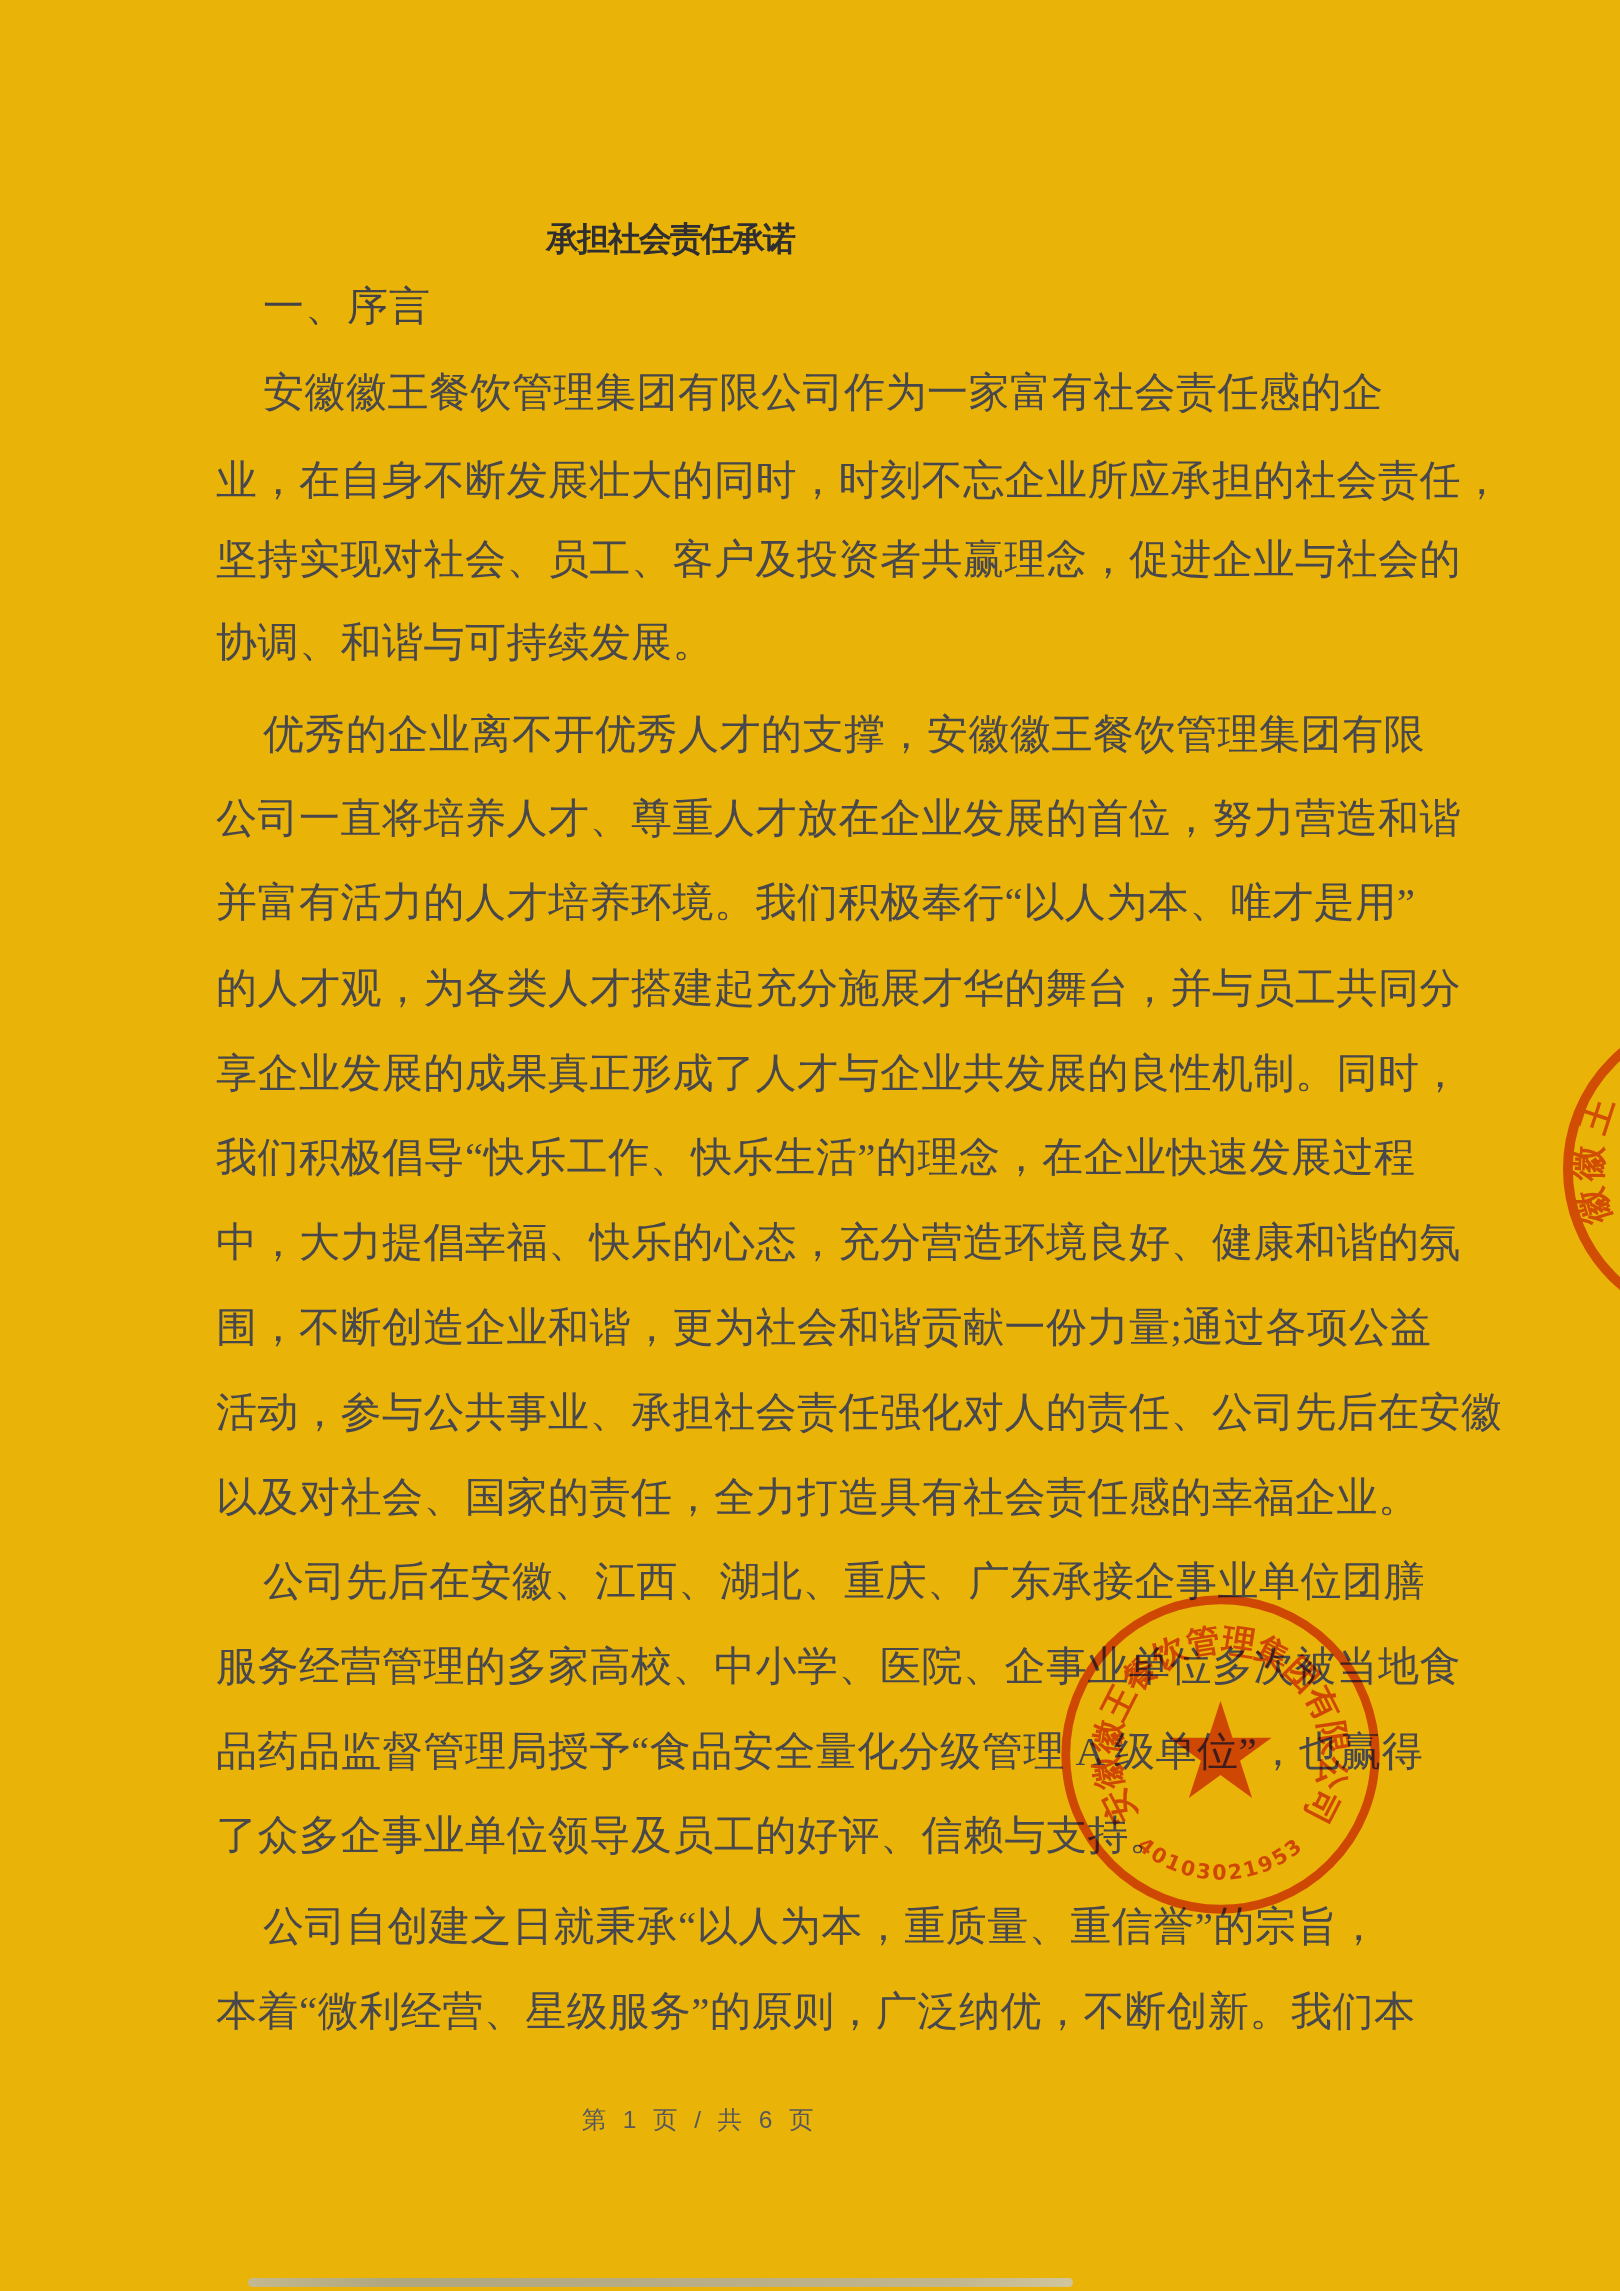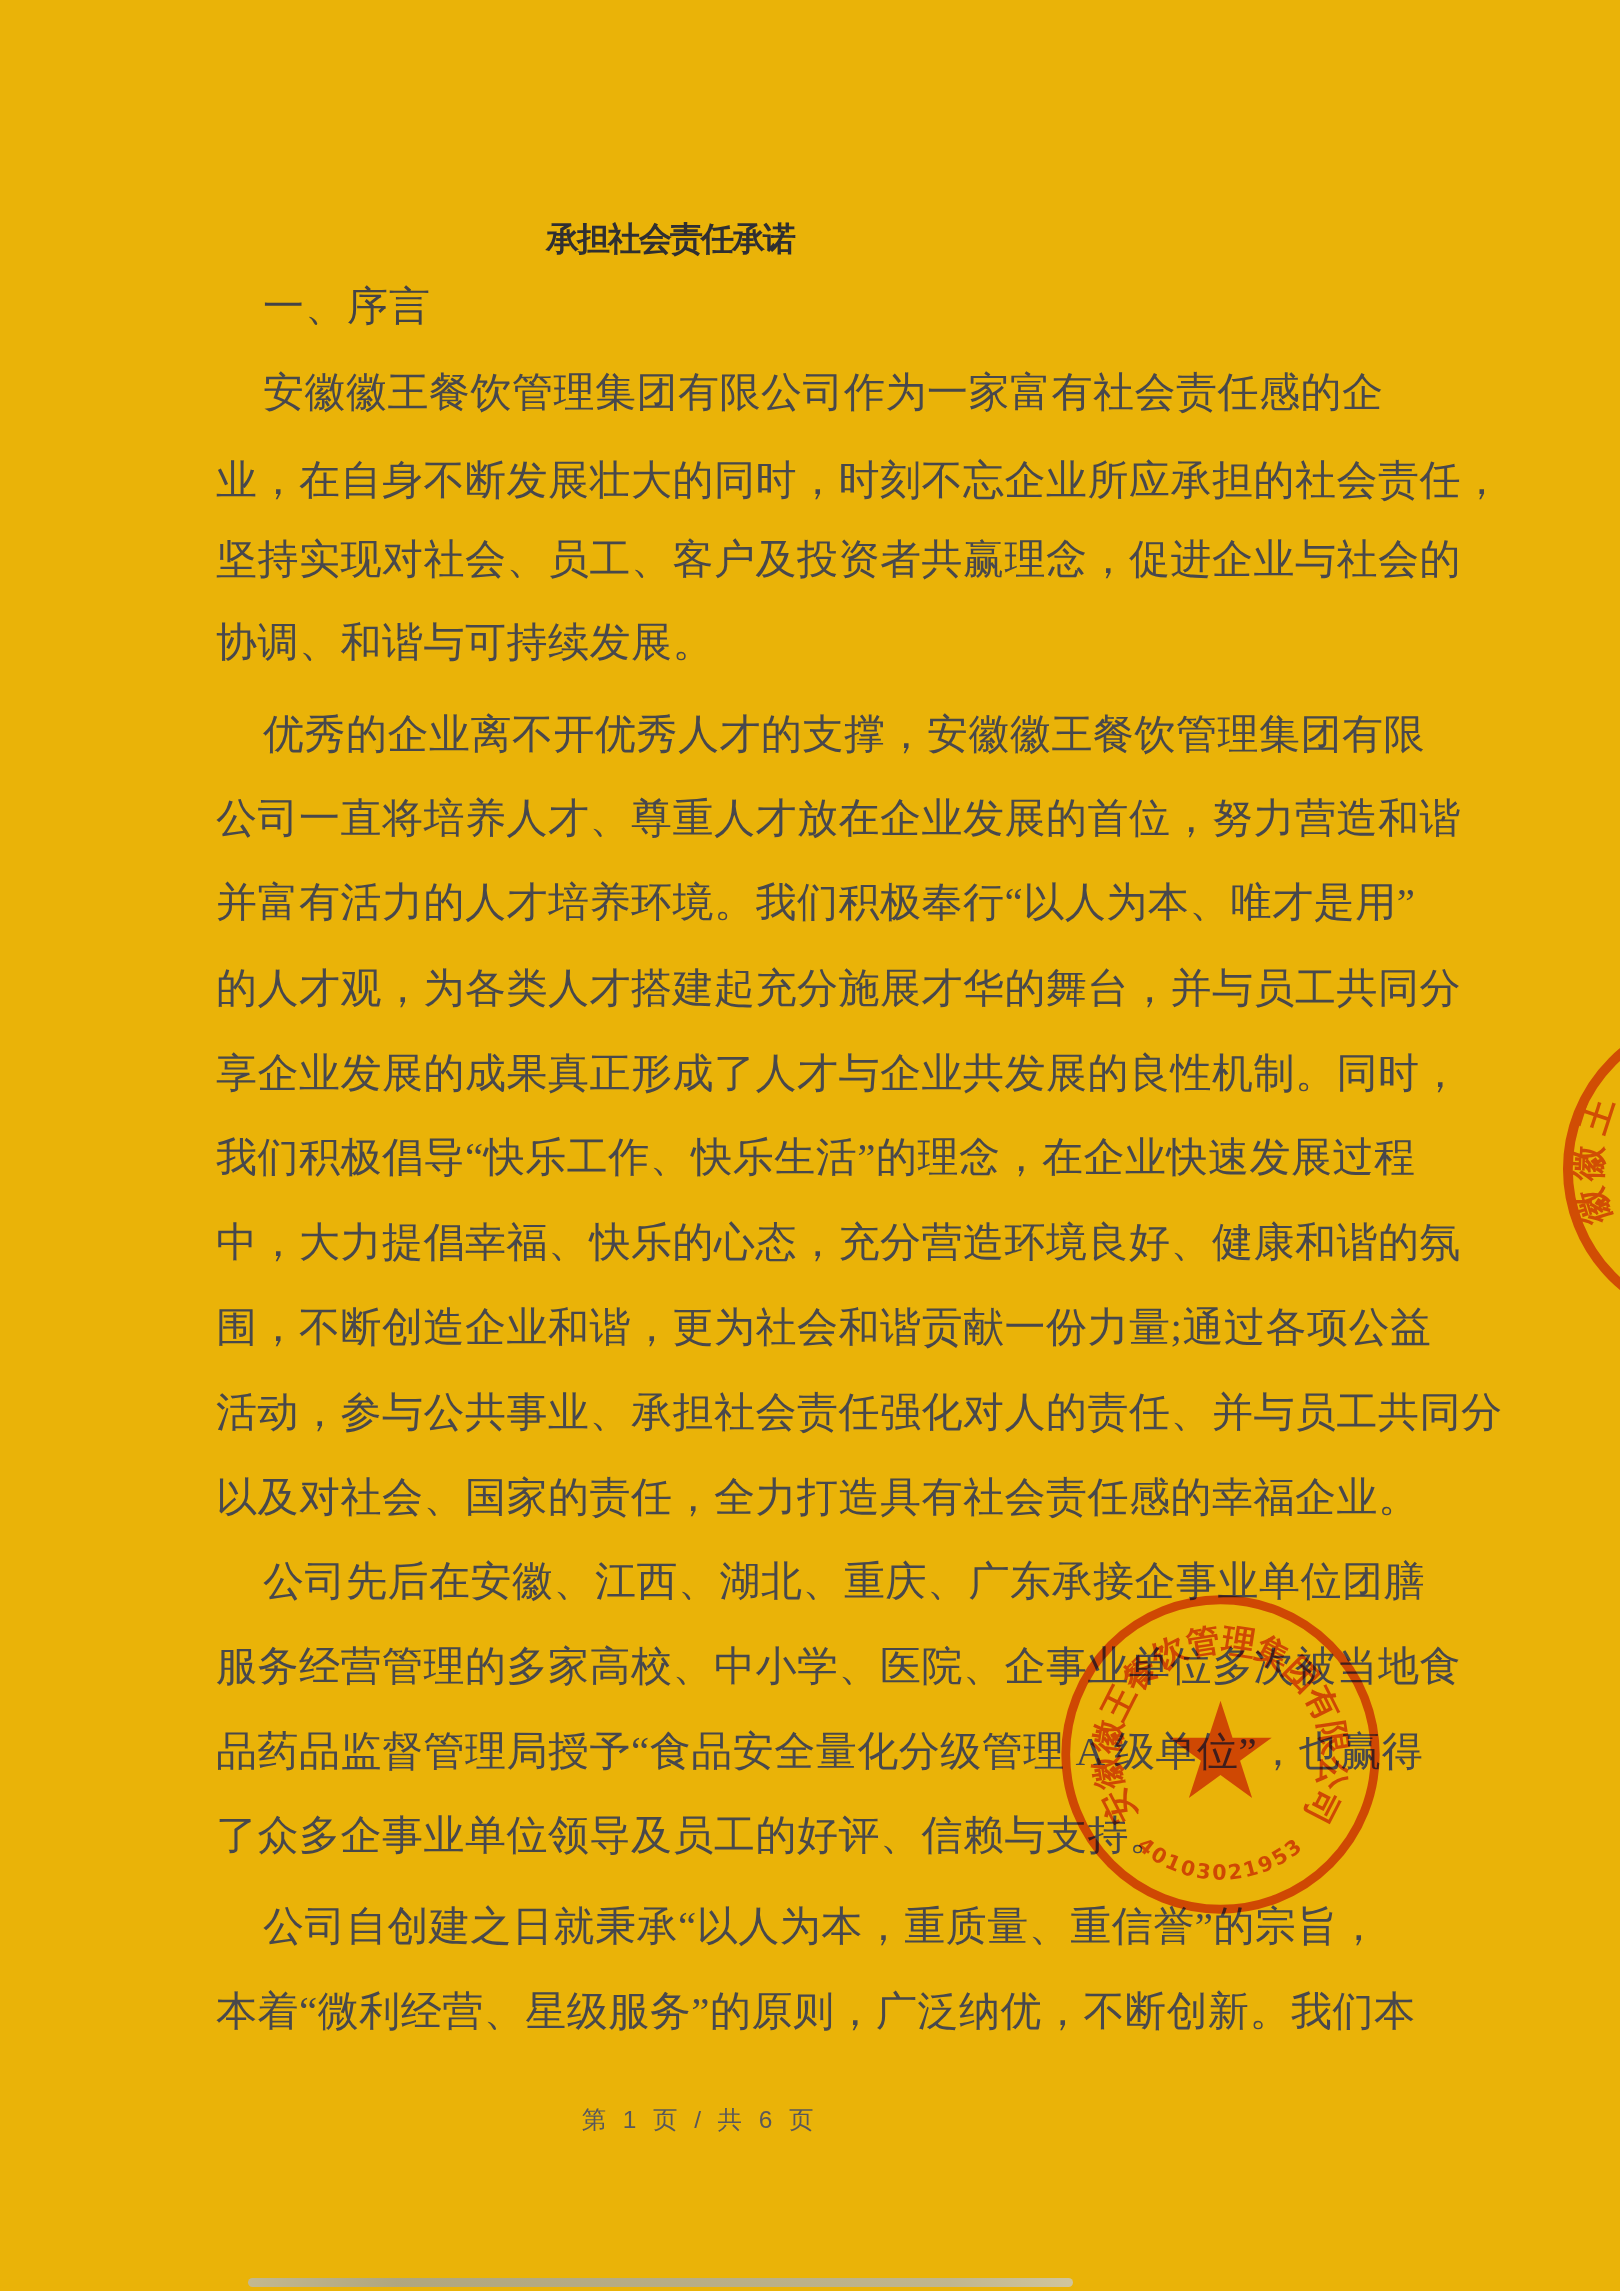"活动，参与公共事业、承担社会责任强化对人的责任、并与员工共同分" div.text-line { text: 并与员工共同分 -> 公司先后在安徽 }
